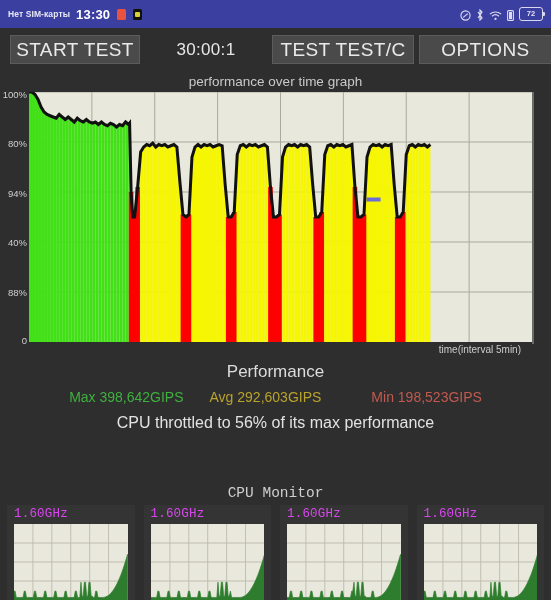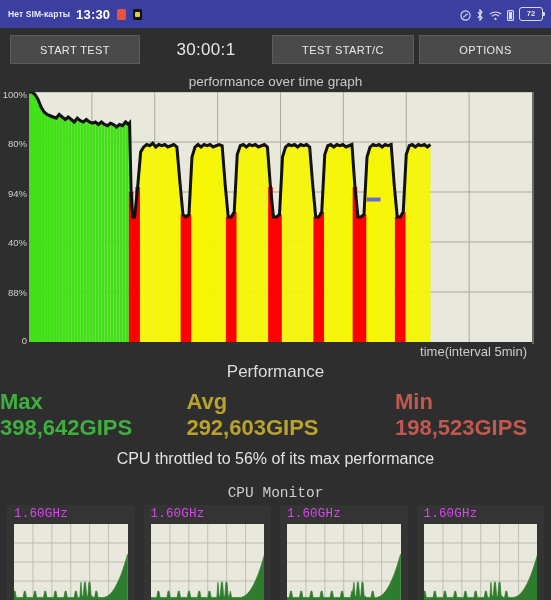"START TEST" .btn { font-size: 11px -> 19px }
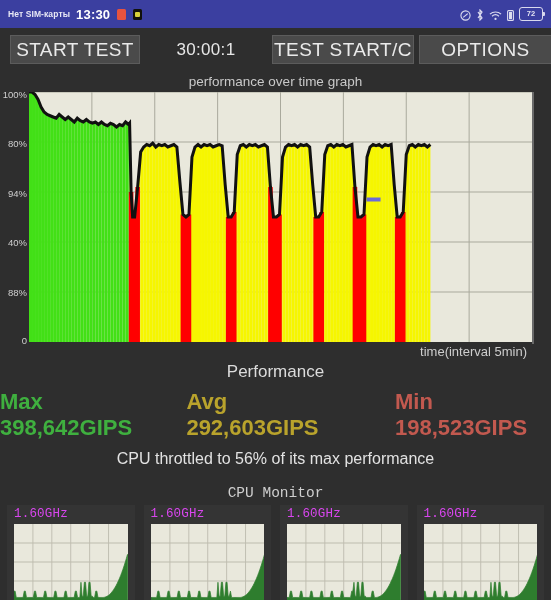"TEST START/C" div.btn { text: START/C -> TEST/C }
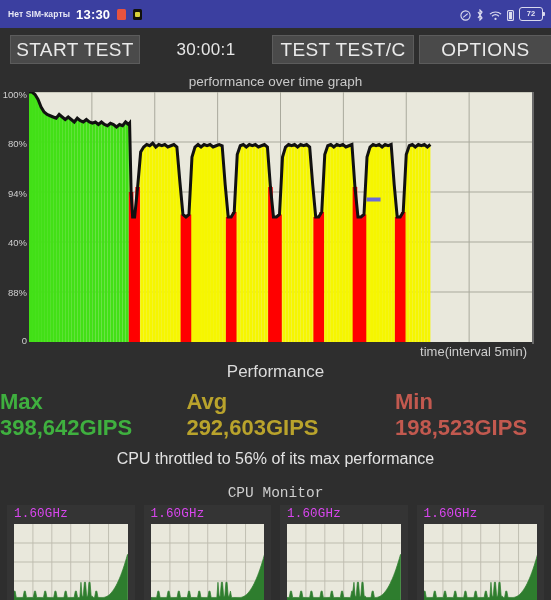"time(interval 5min)" .xnote { font-size: 13px -> 10px; right: 24px -> 30px }
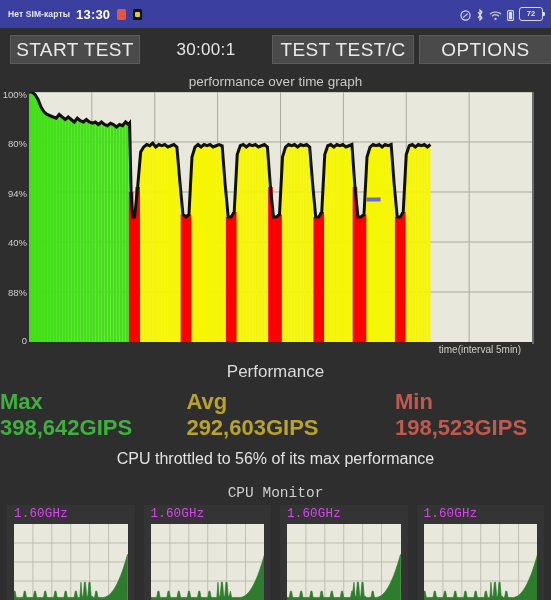"Max 398,642GIPS" .perf-row div { font-size: 22px -> 14px; font-weight: bold -> none }
